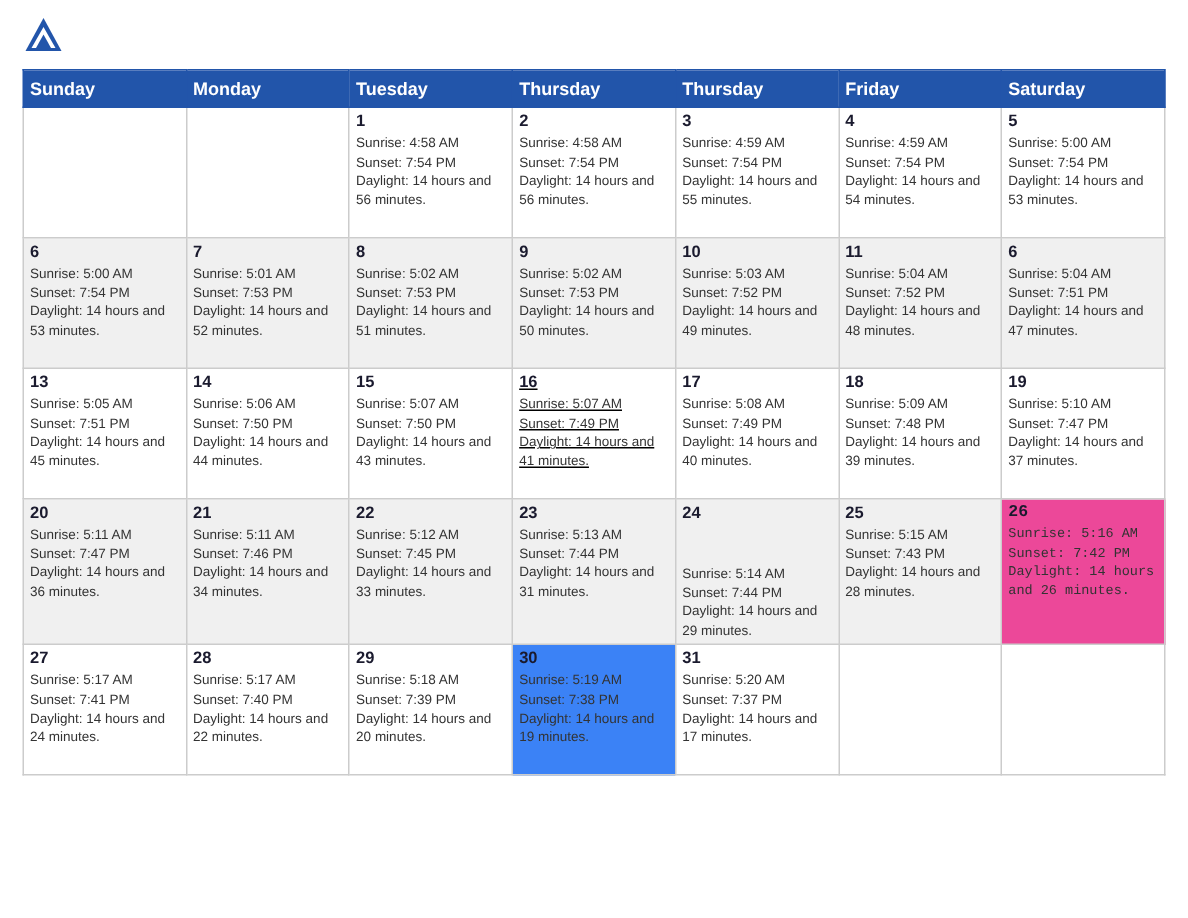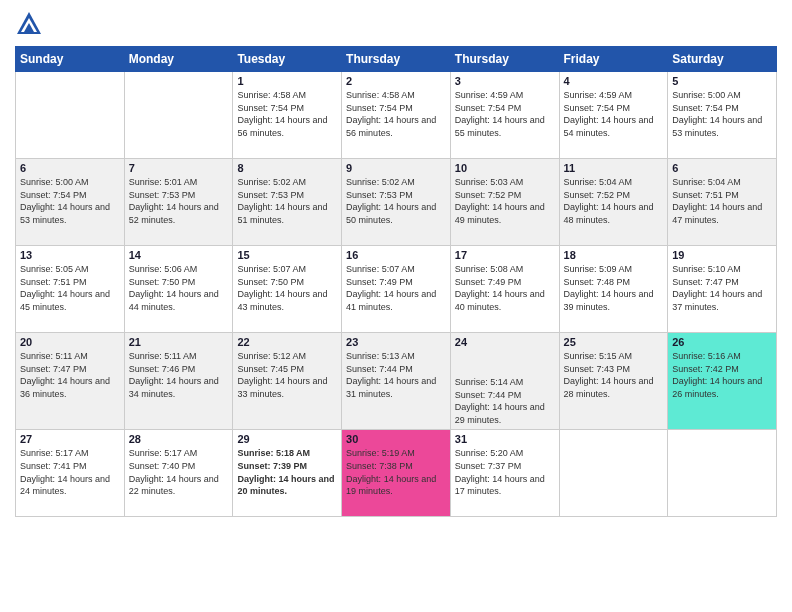"16" td { text-decoration: none -> underline }
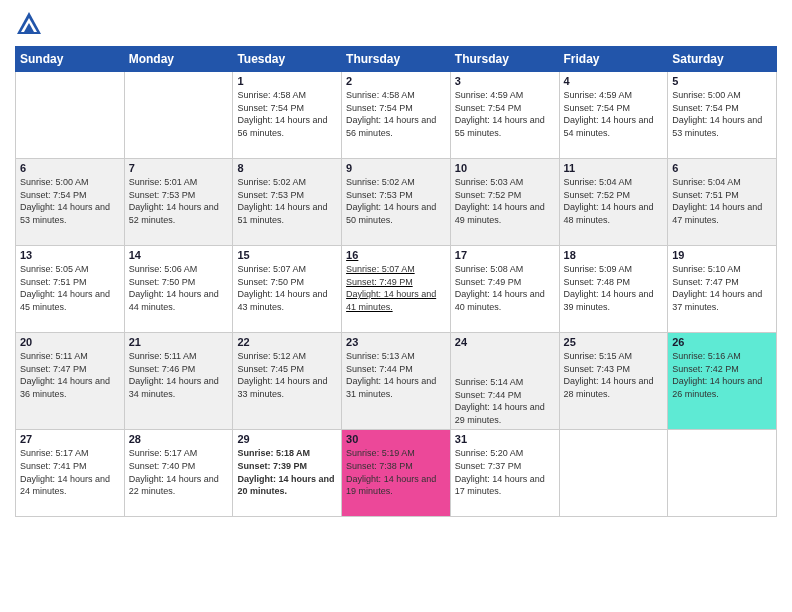"26" td { background: #5eead4 -> #ec4899; font-family: none -> Liberation Mono, monospace }
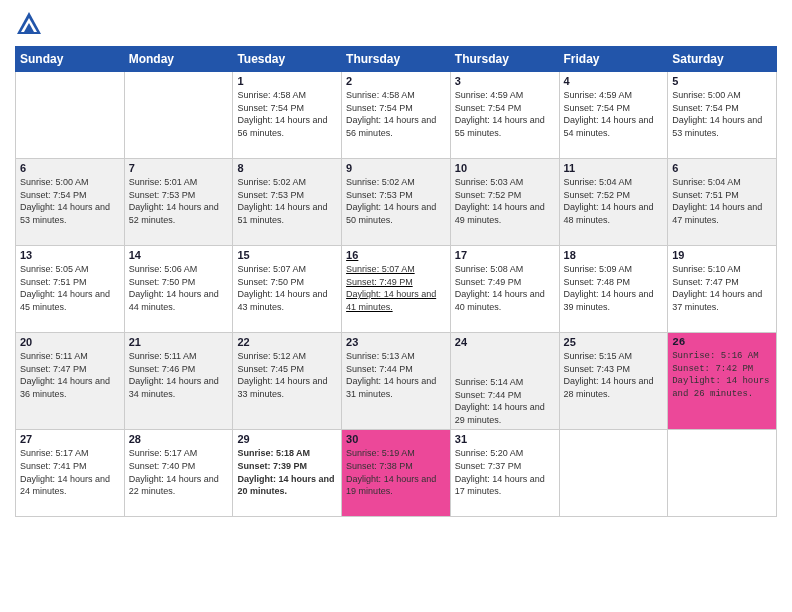"30" td { background: #ec4899 -> #3b82f6 }
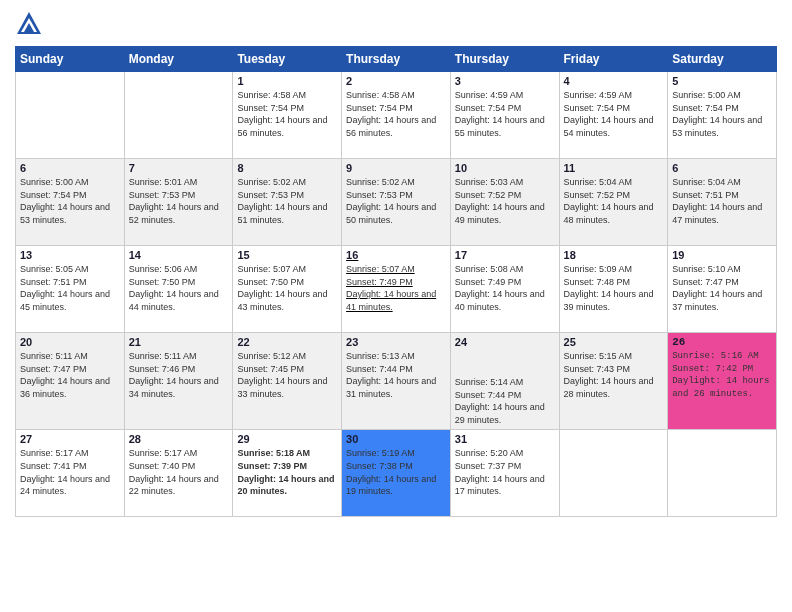"Sunrise: 5:18 AM" div.day-info { font-weight: bold -> none }
